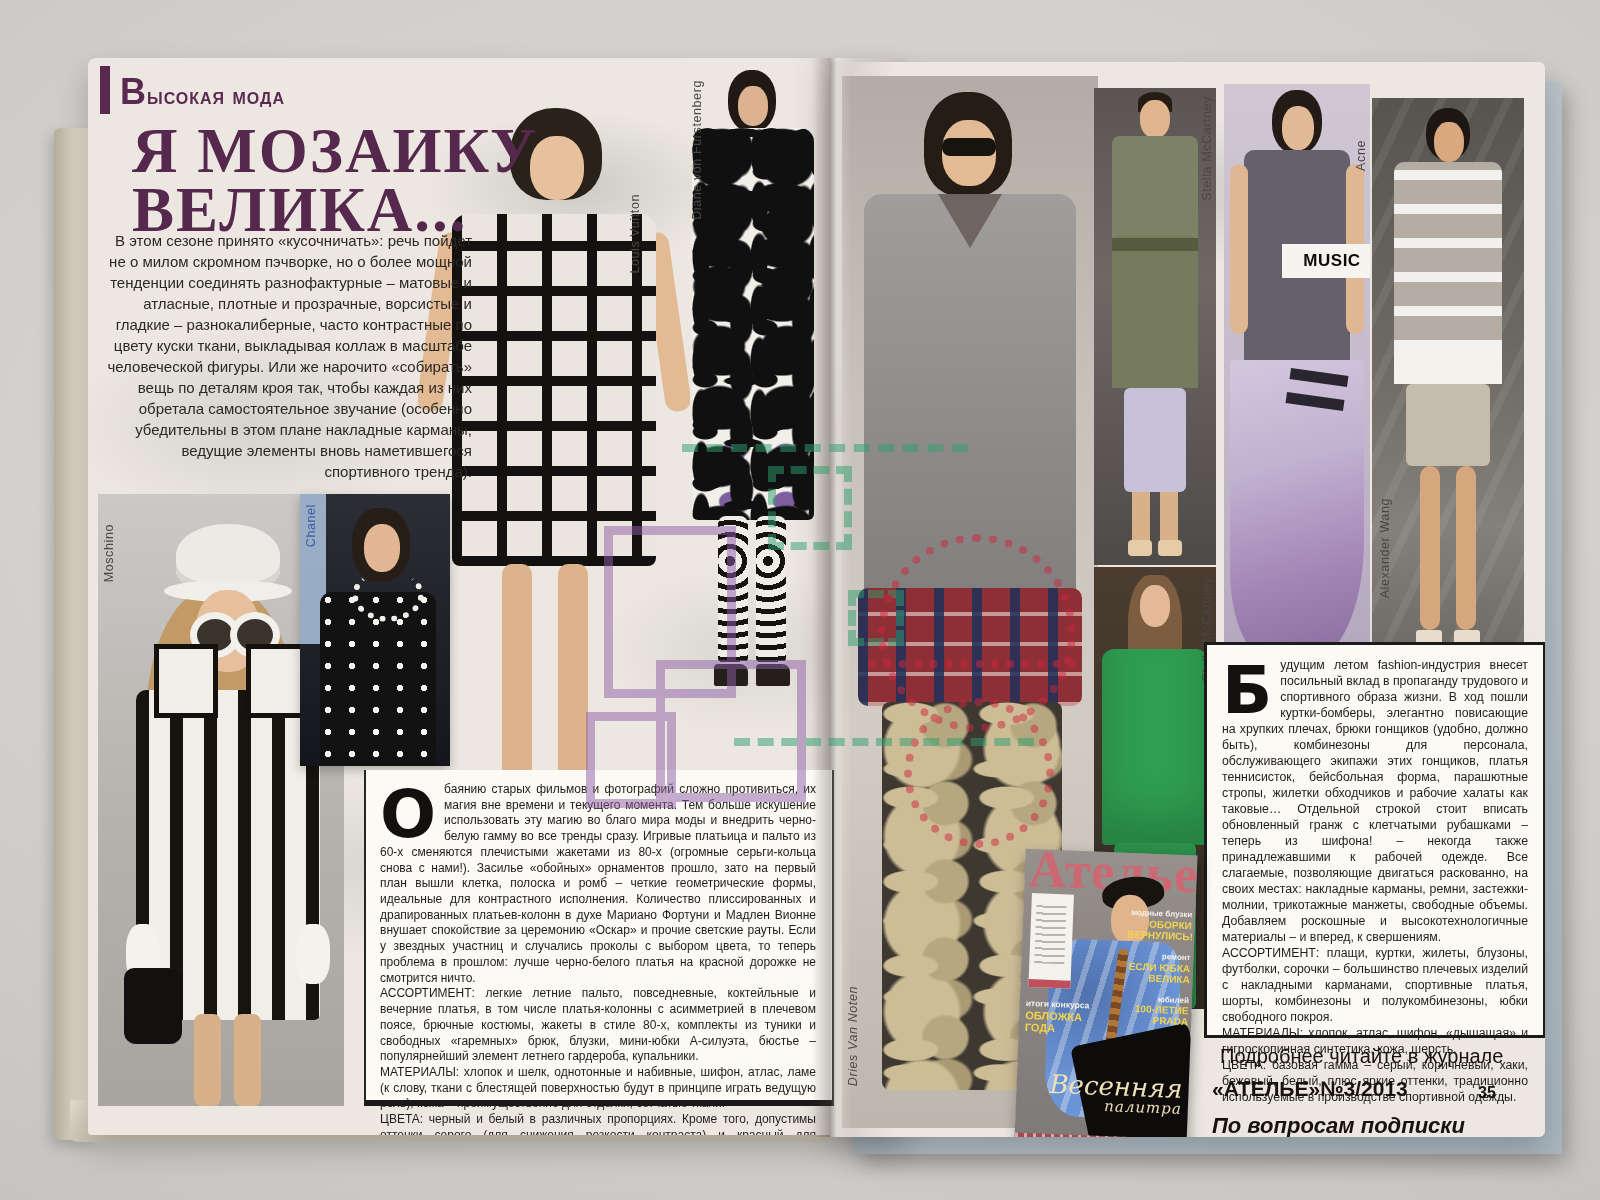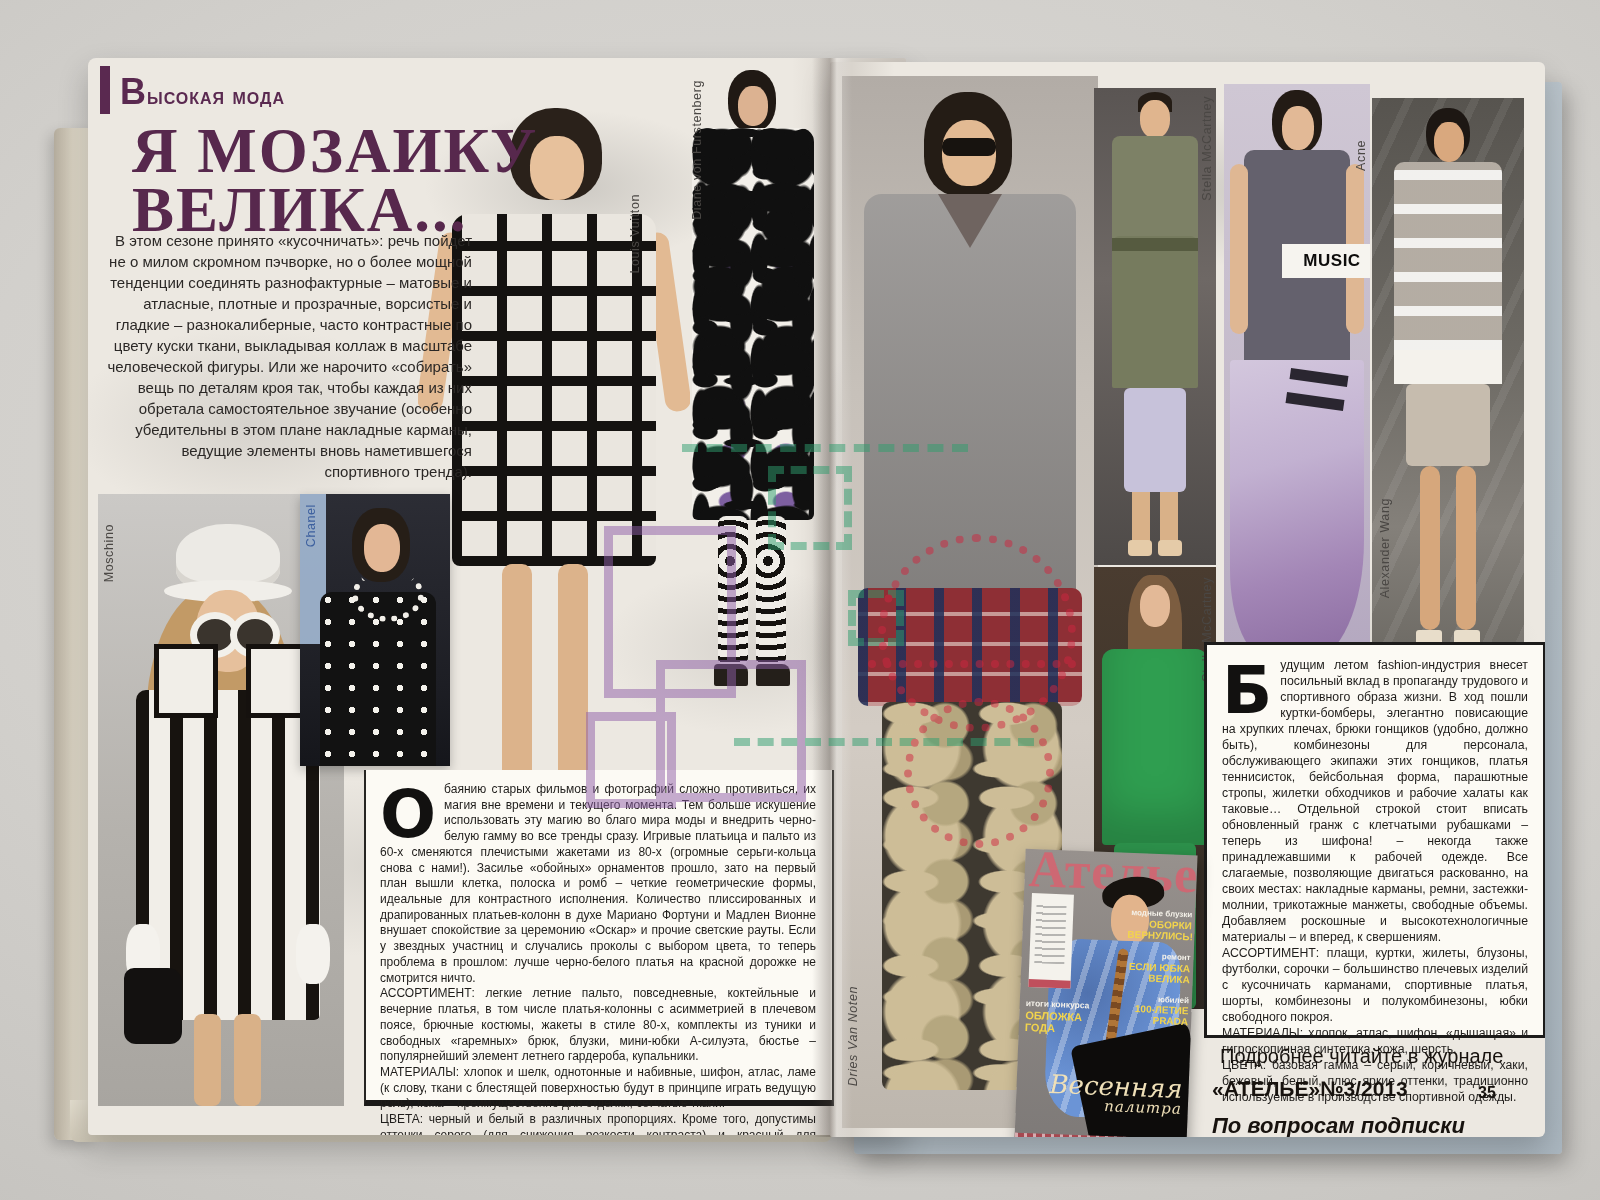"АССОРТИМЕНТ: плащи, куртки, жилеты," p { text: кусочничать -> накладными }
